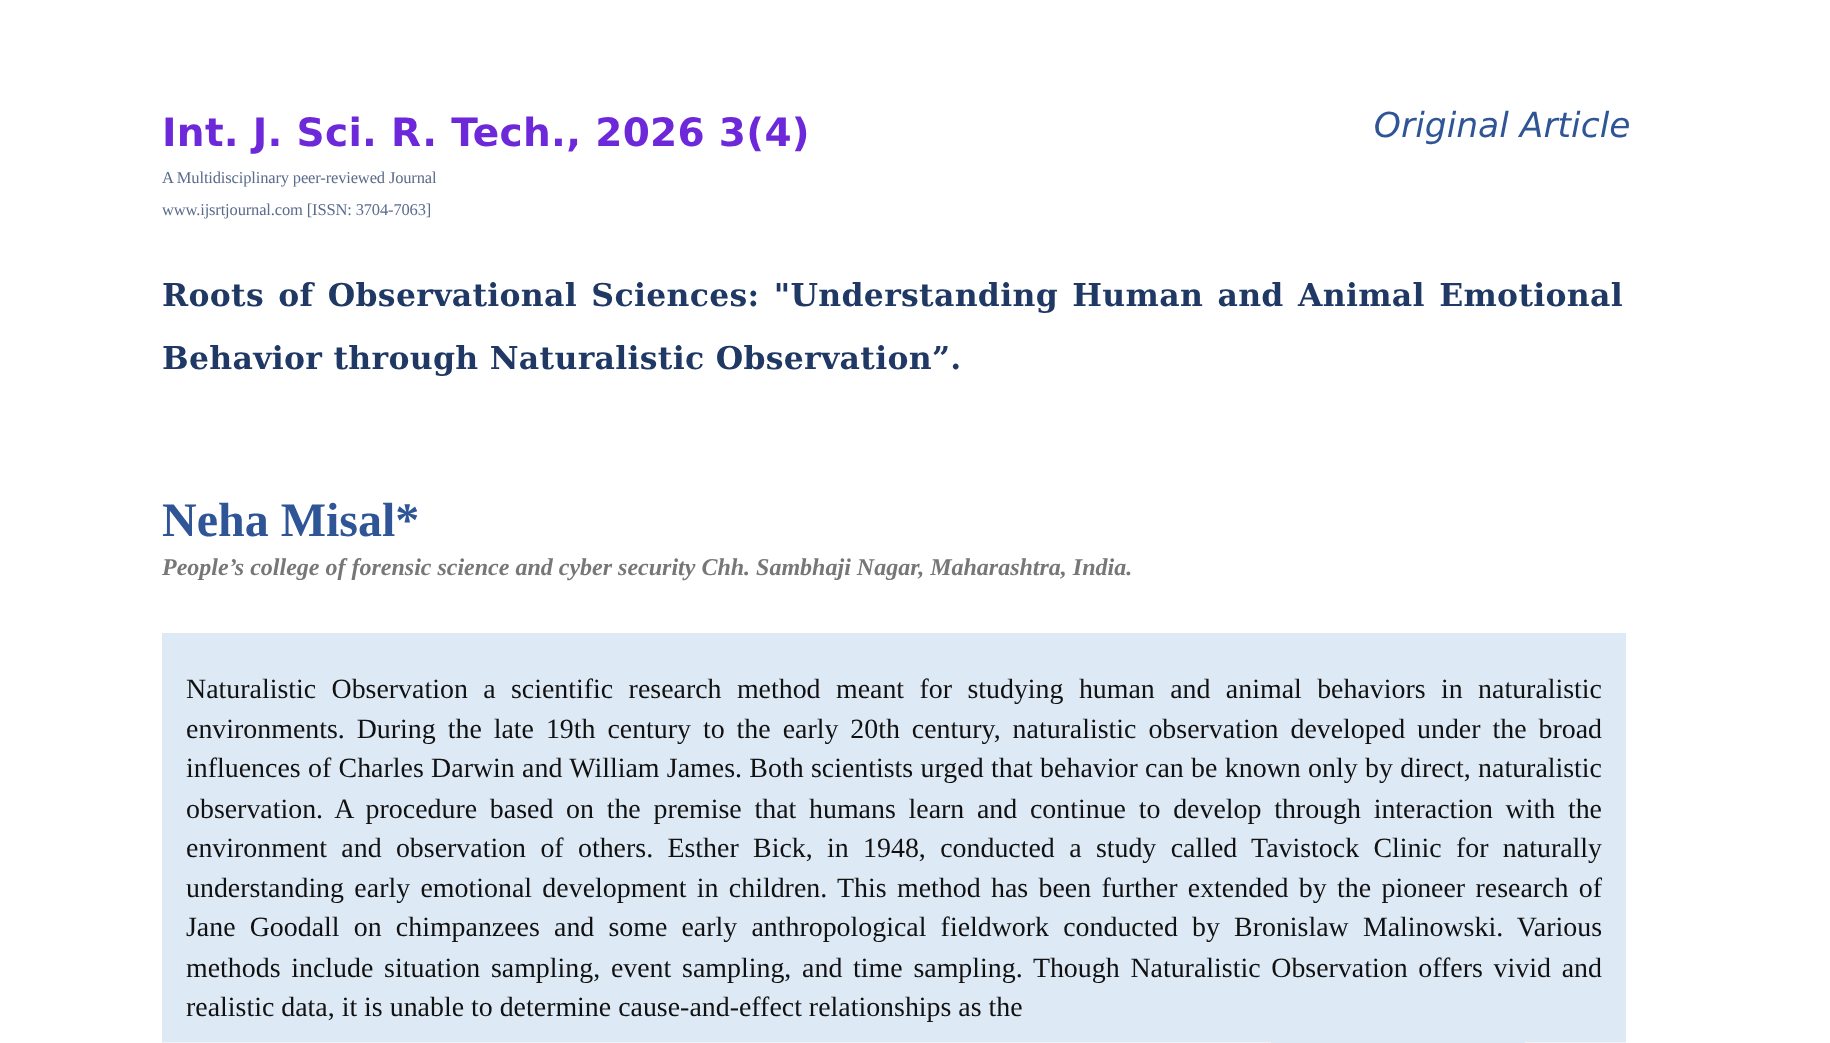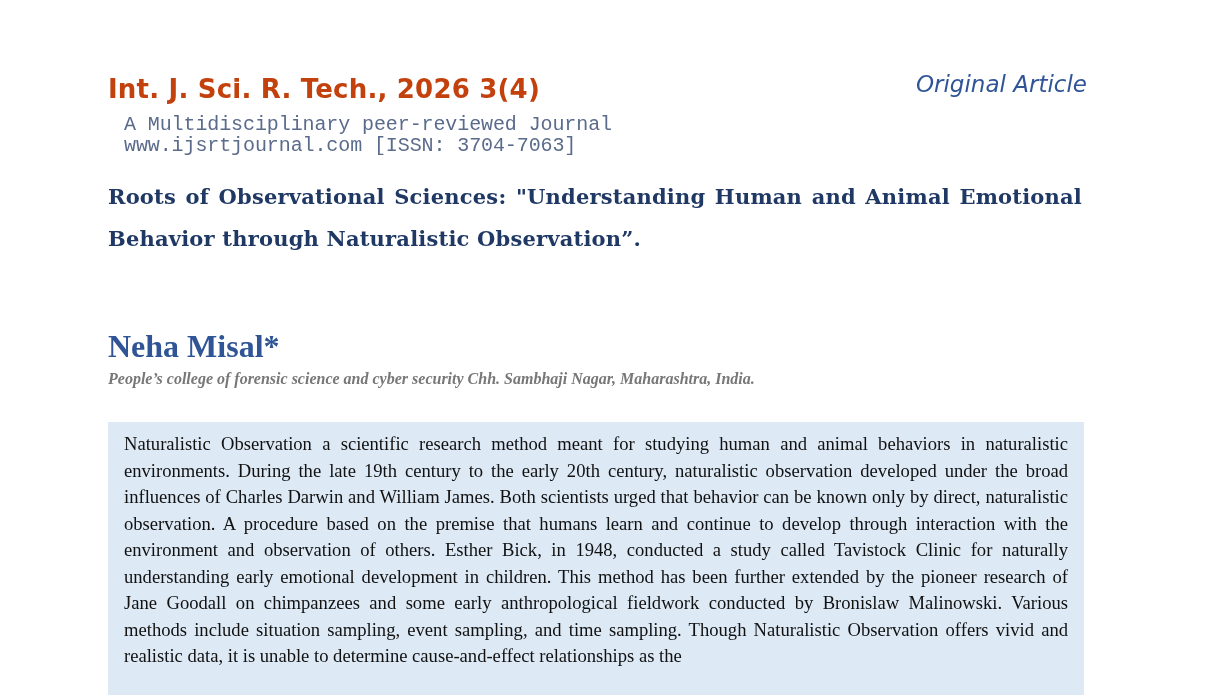"Int. J. Sci. R. Tech.," .journal-title { color: #c2410c -> #6d28d9 }
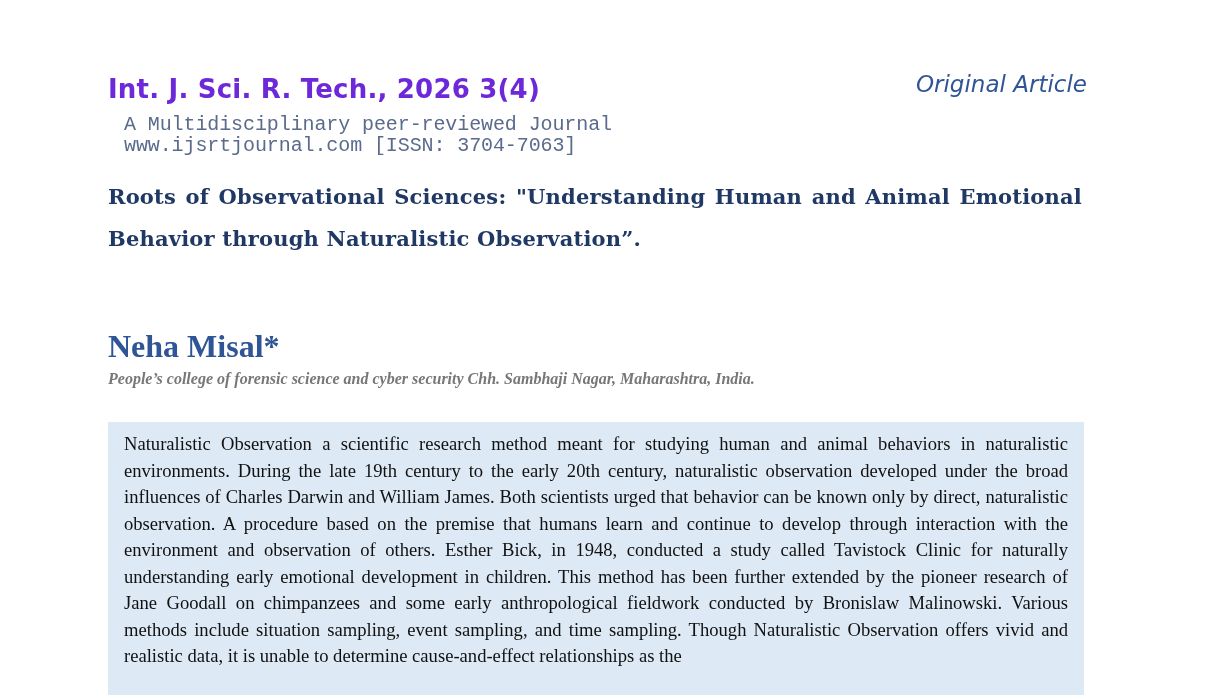"A Multidisciplinary peer-reviewed" .journal-sub { font-family: Liberation Mono, monospace -> Liberation Serif, serif; font-size: 20px -> 11px; left: 124px -> 108px }
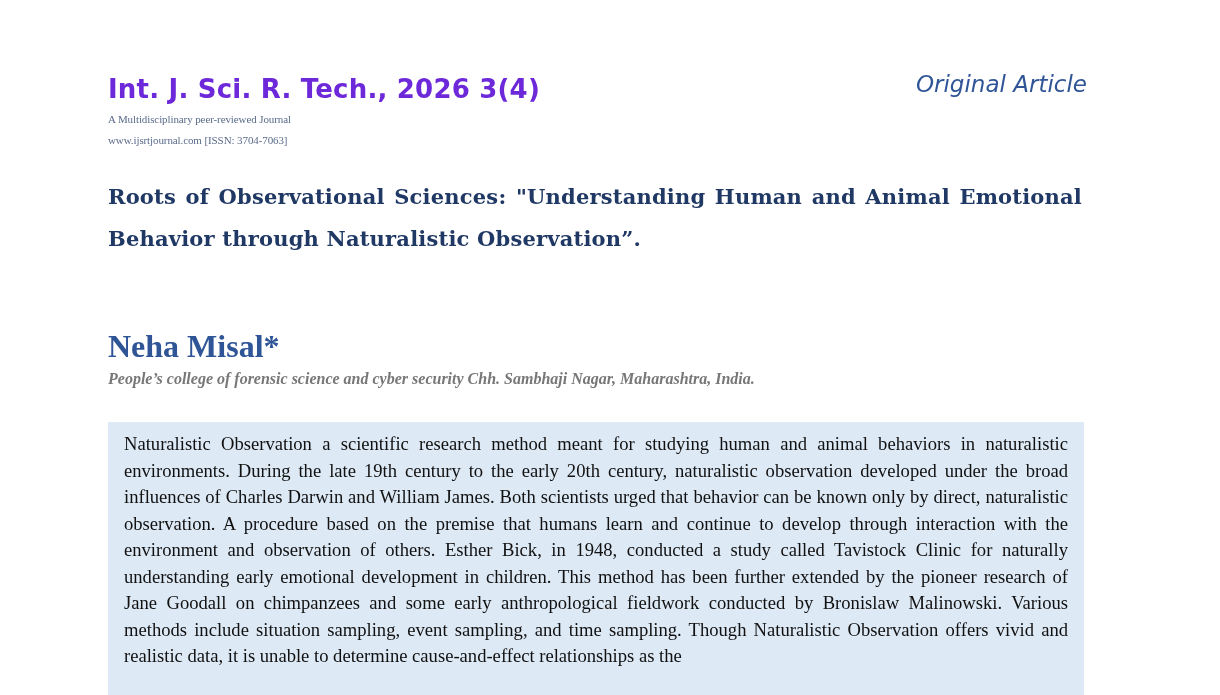"Naturalistic Observation a scientific" .abstract-text { margin: 1px 0 0 0 -> 17px 0 0 0 }
